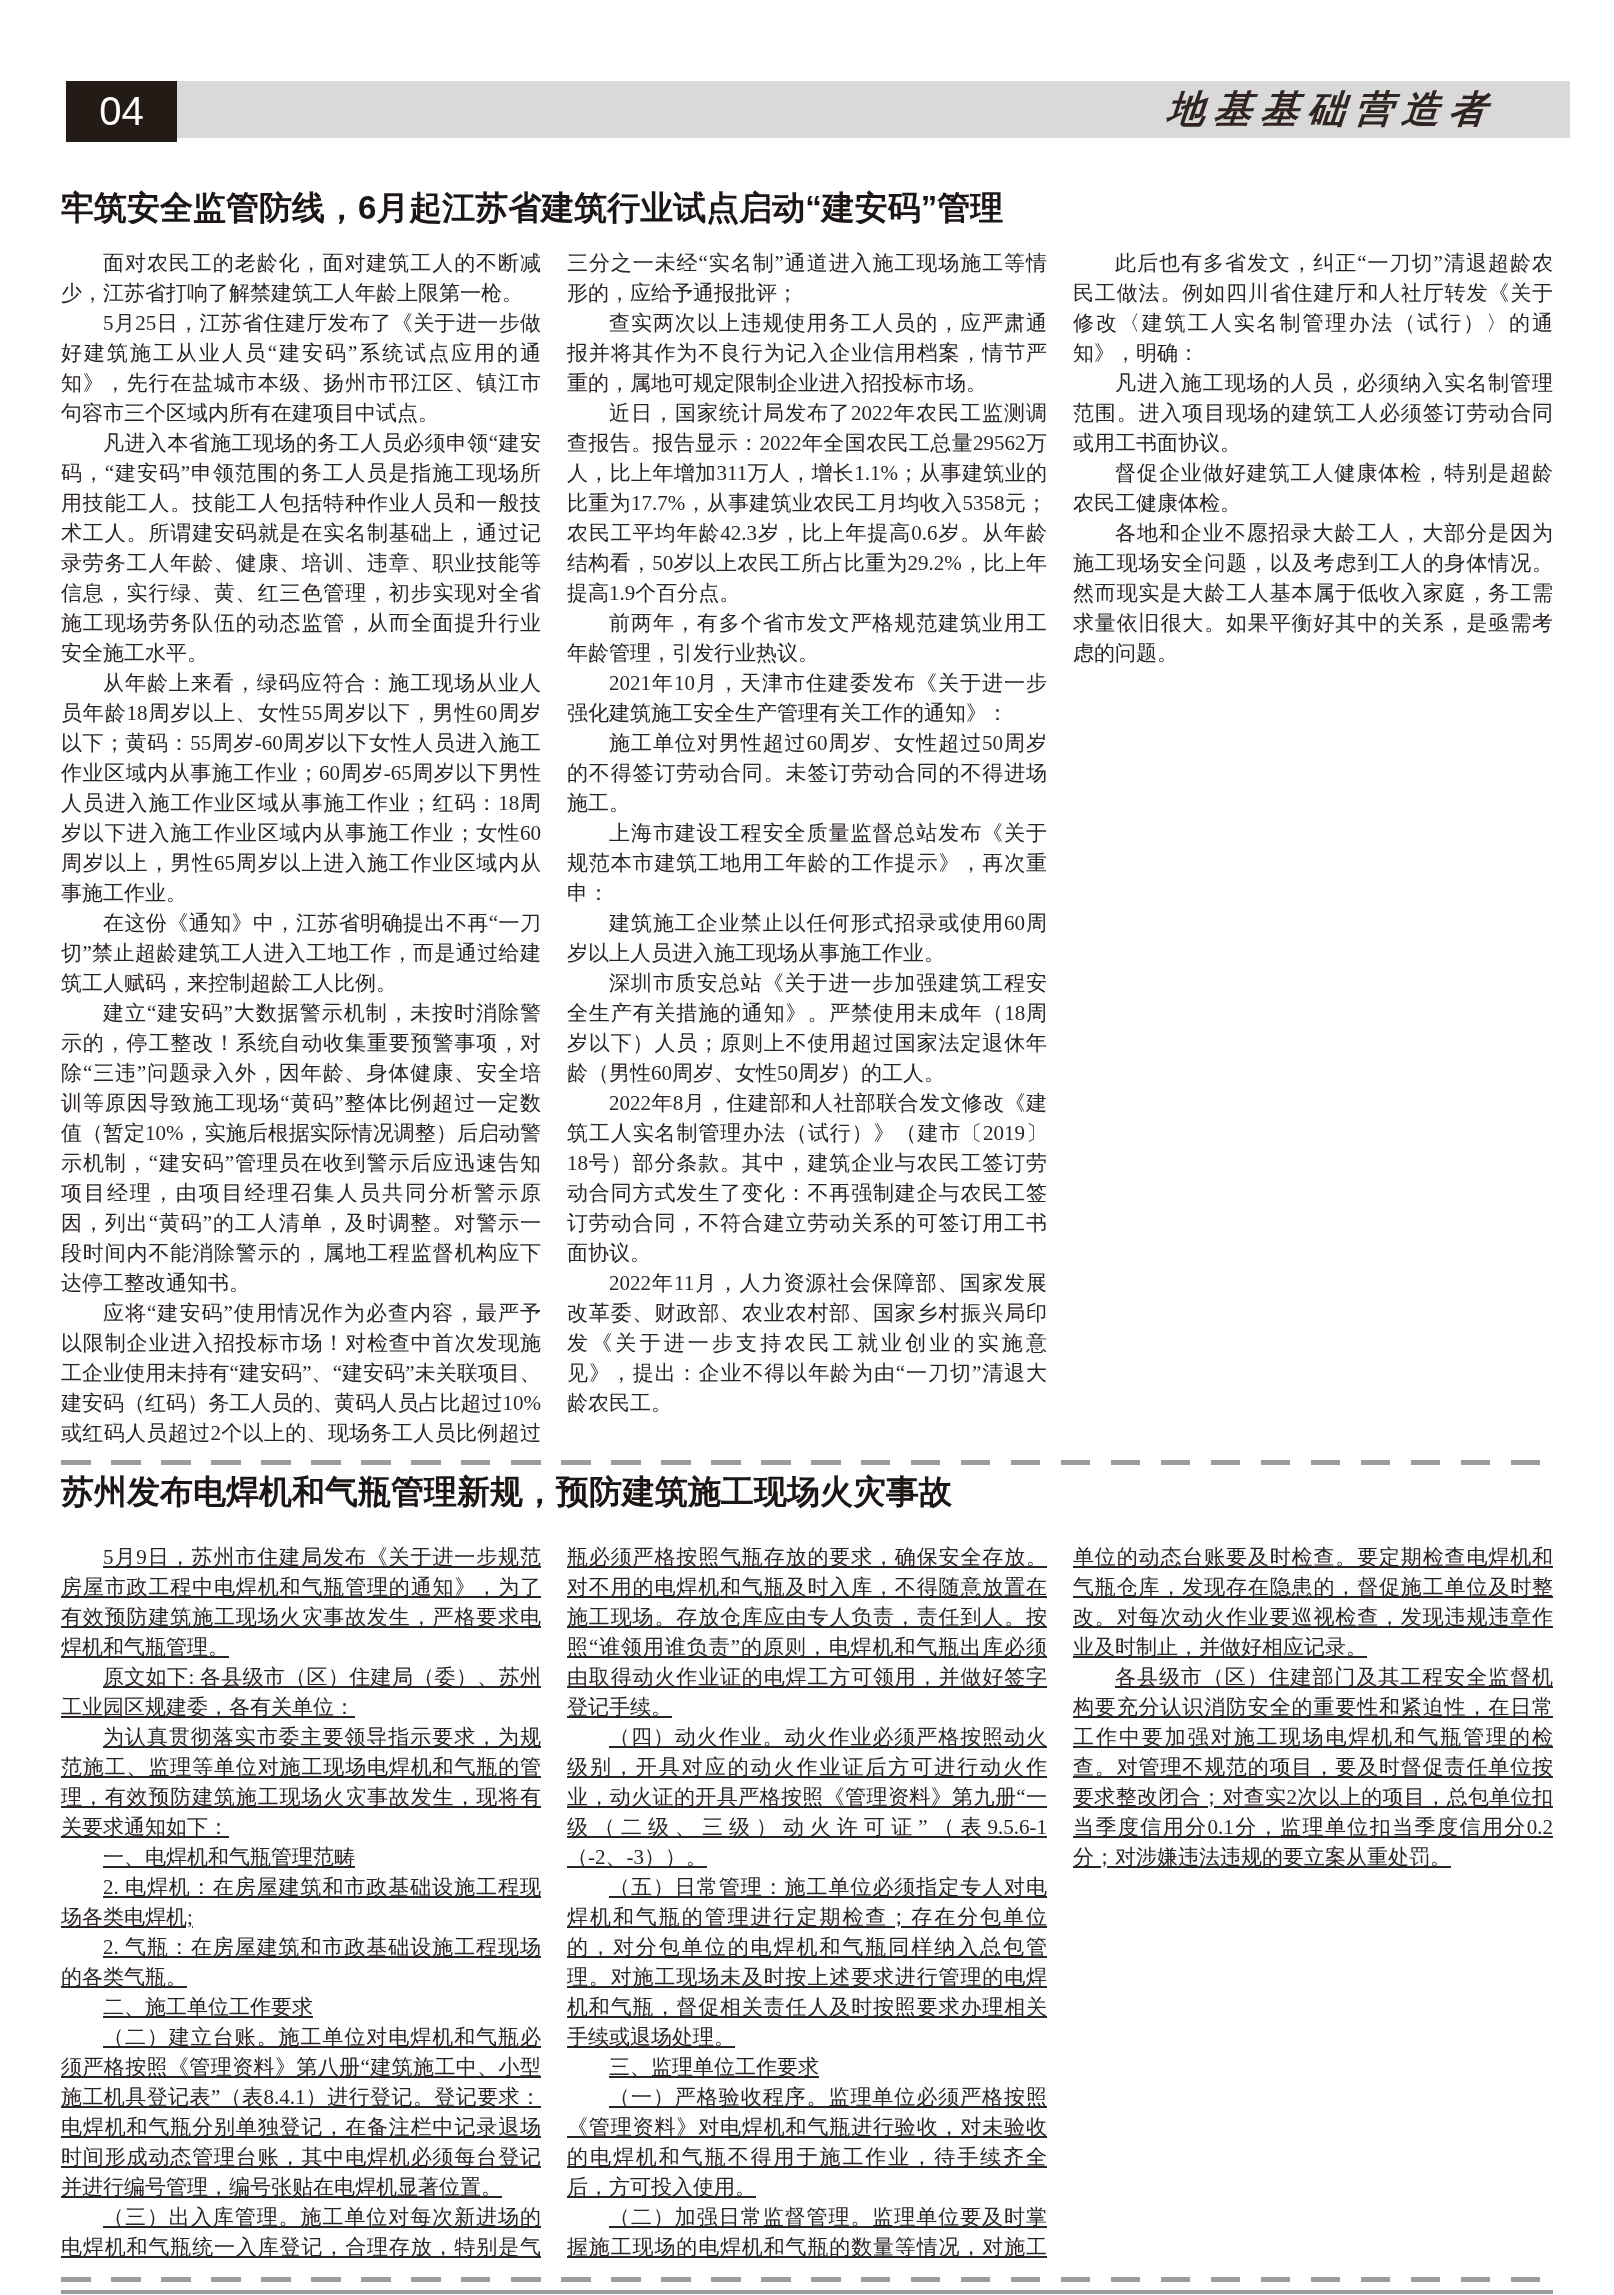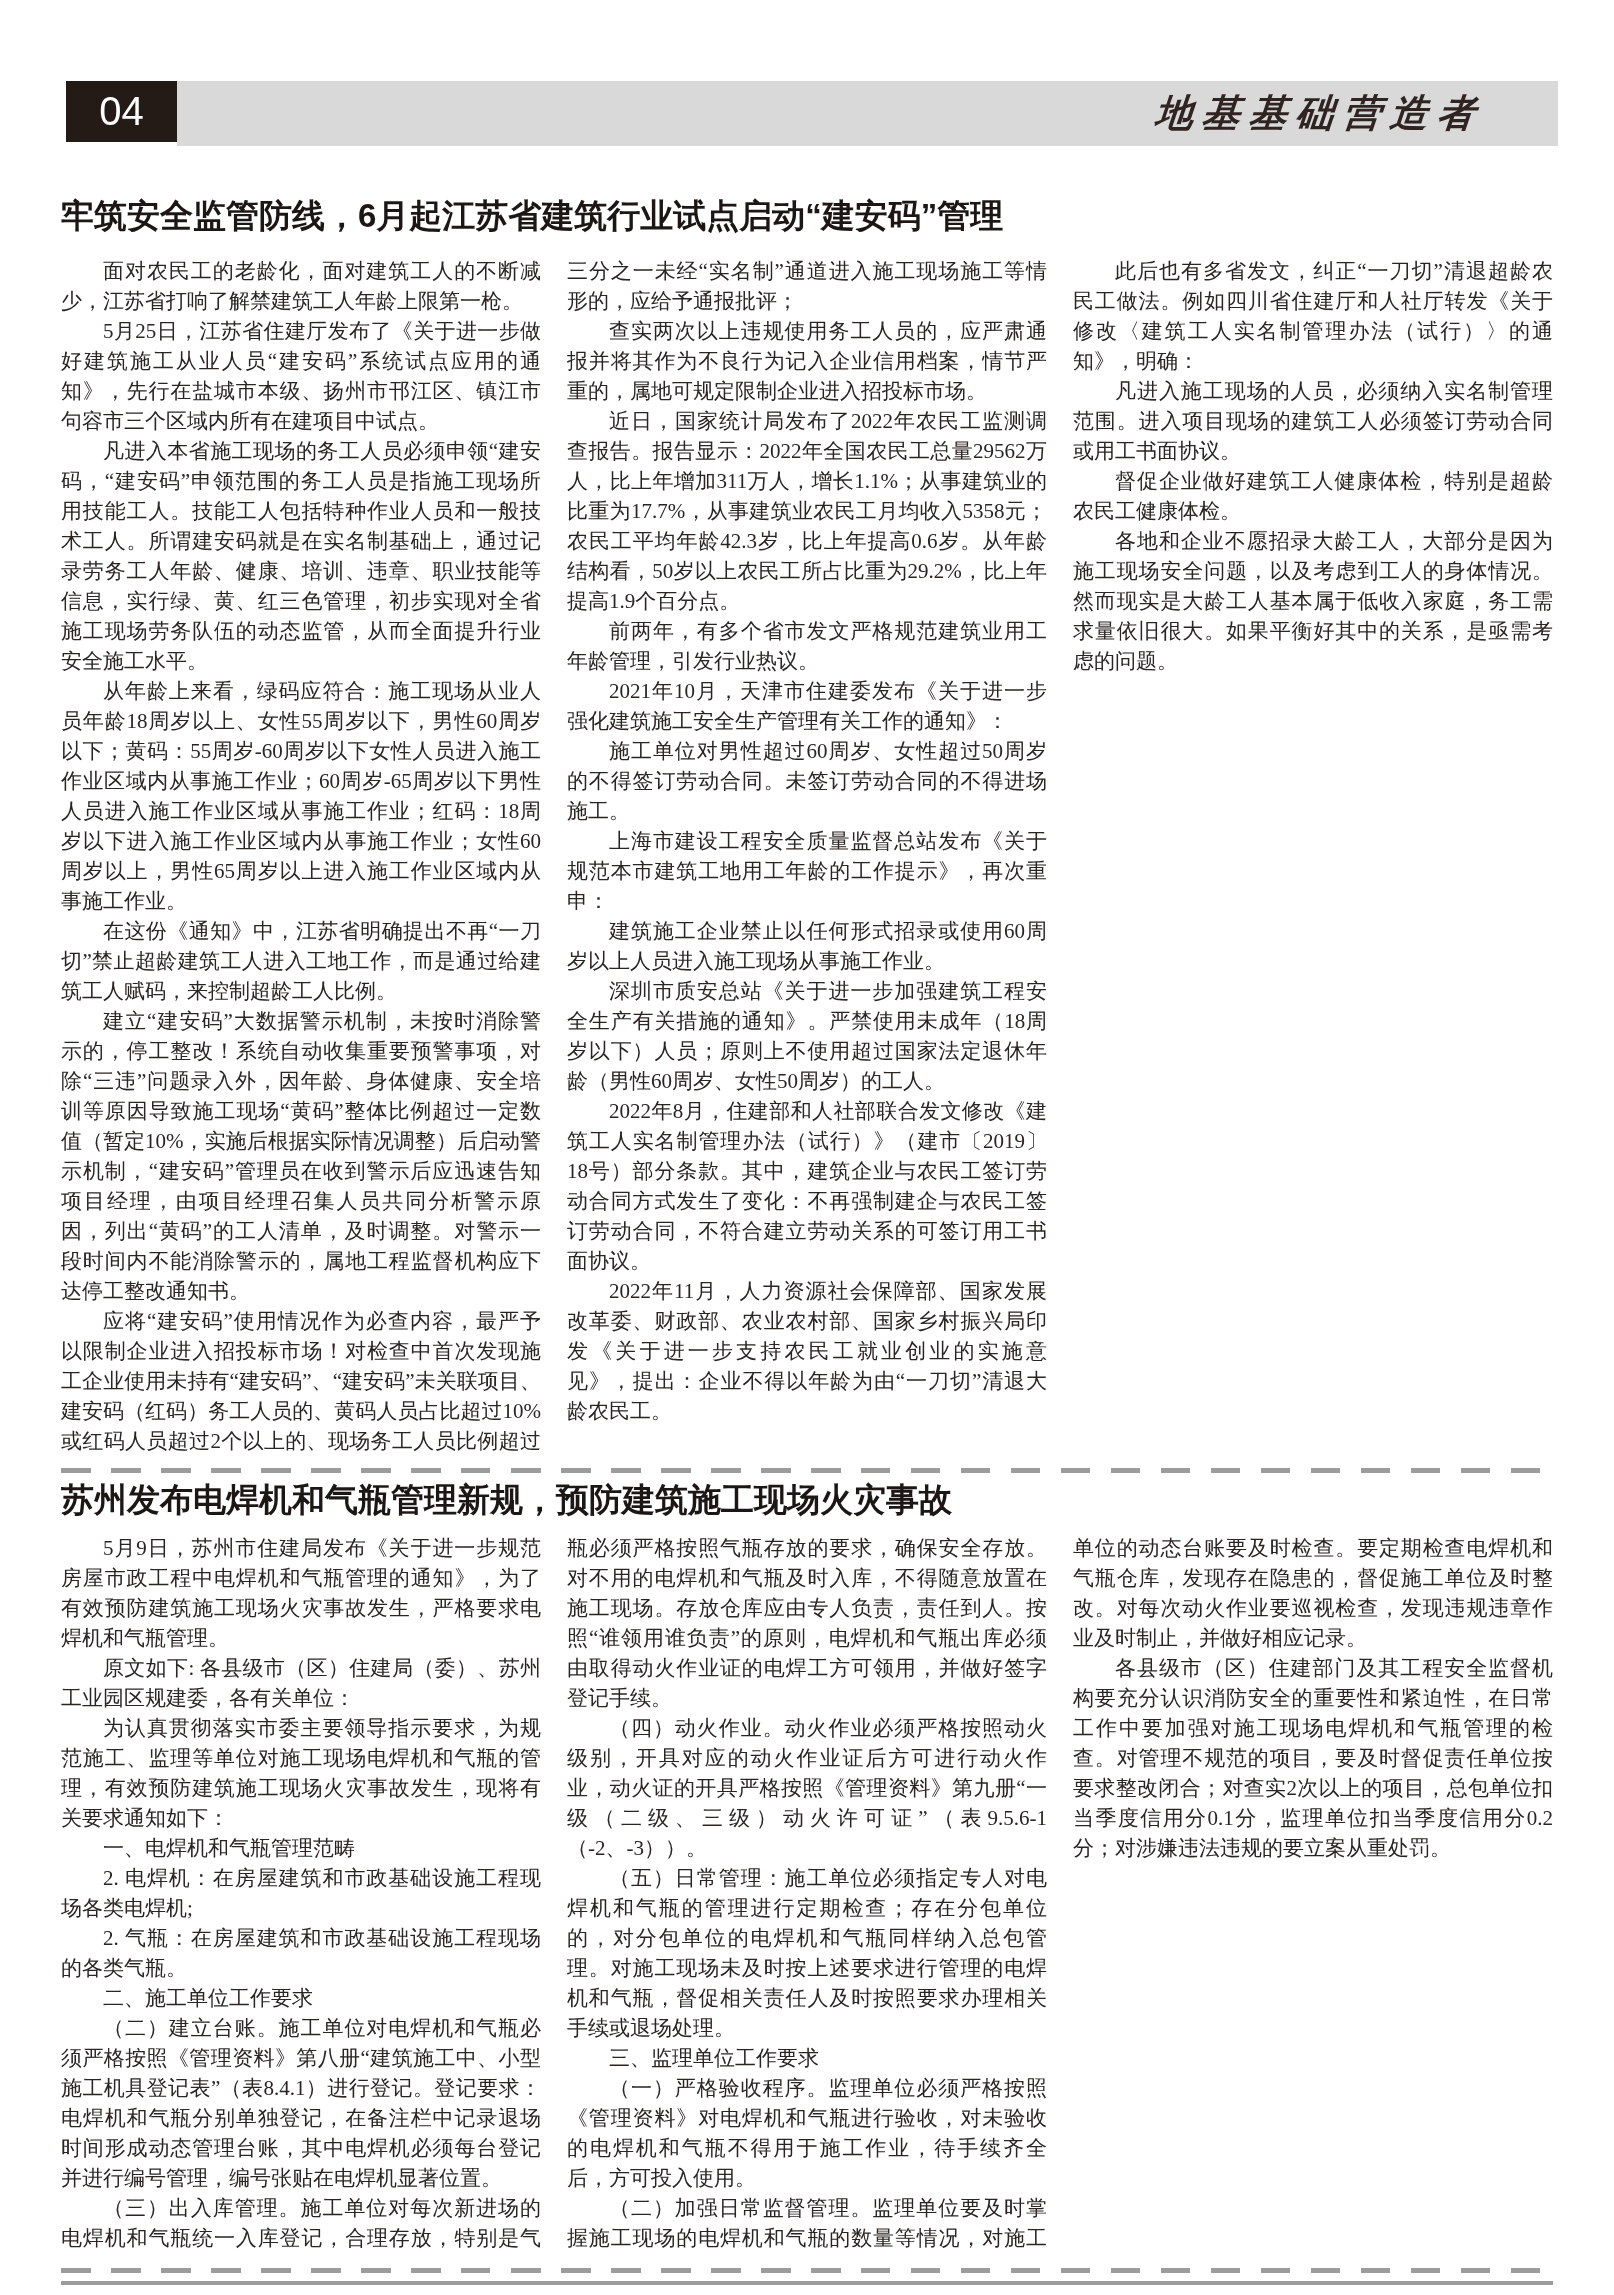"04" .header { height: 65px -> 57px; margin: 81px 56px 0 66px -> 81px 44px 0 66px }
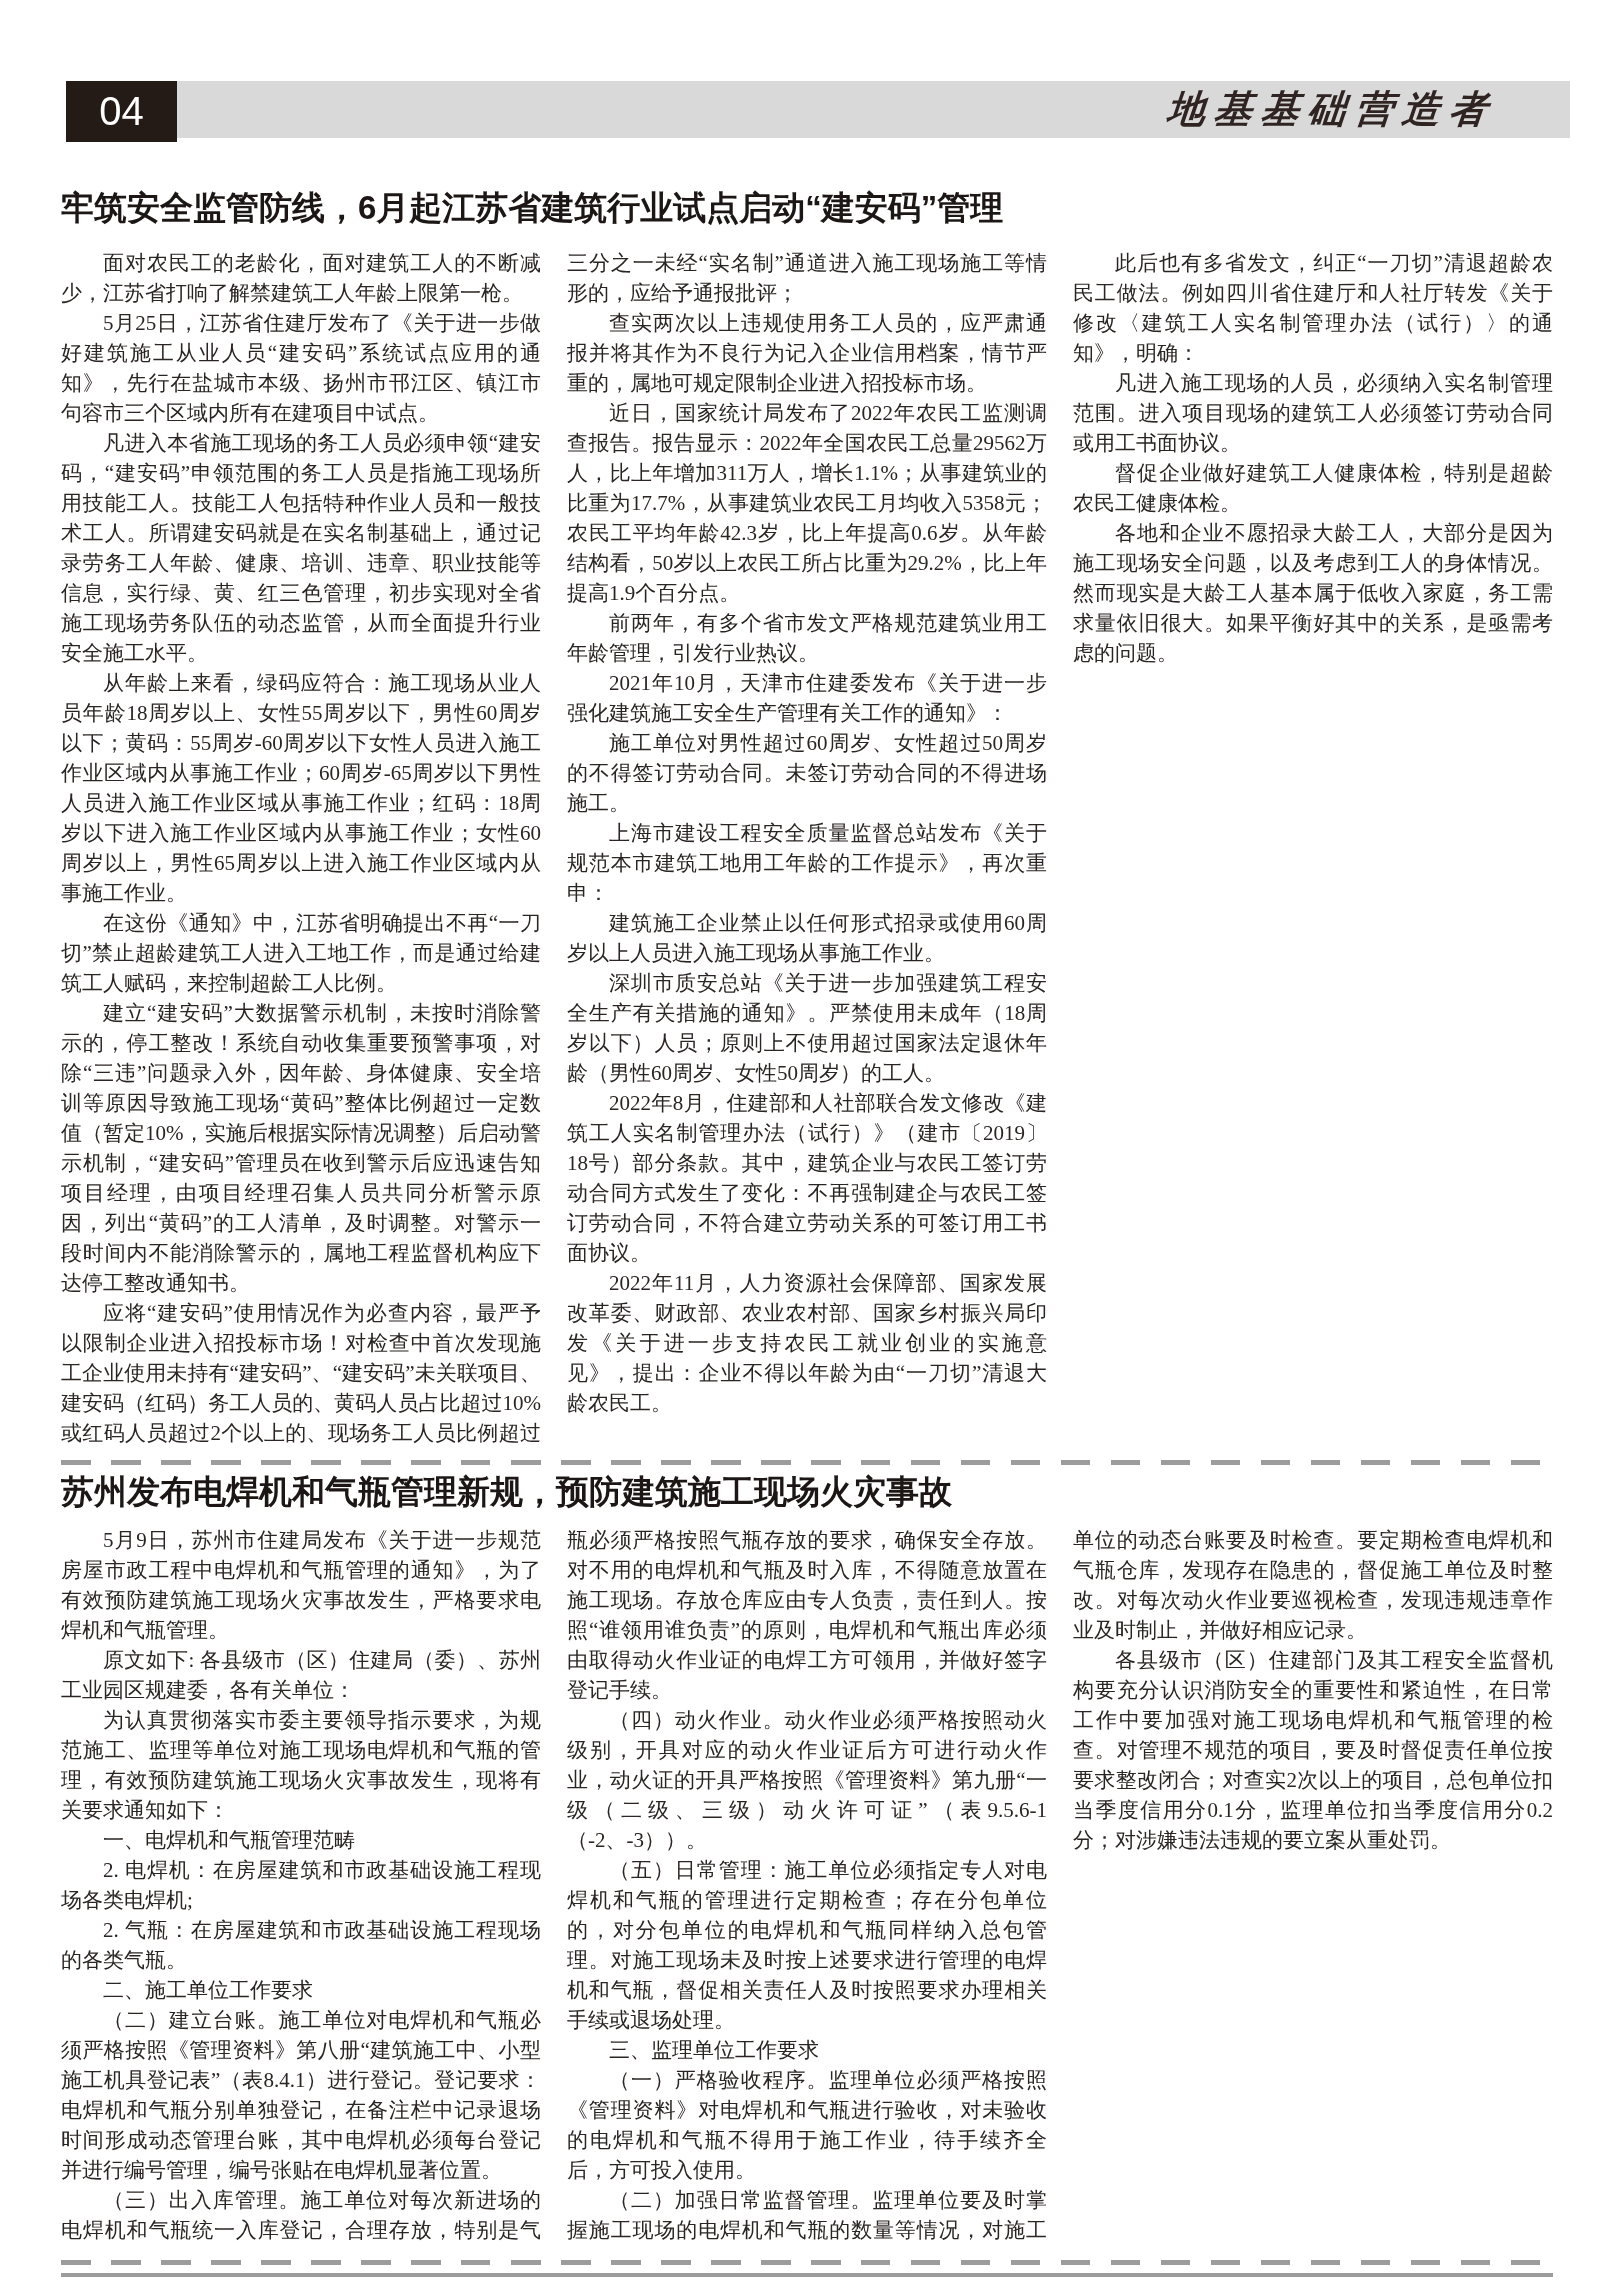"5月9日，苏州市住建局发布《关于进一步规范房屋市政工程中电焊机和气瓶管理的通知》" .body-2 { margin-top: 14px -> 31px; text-decoration: none -> underline }
